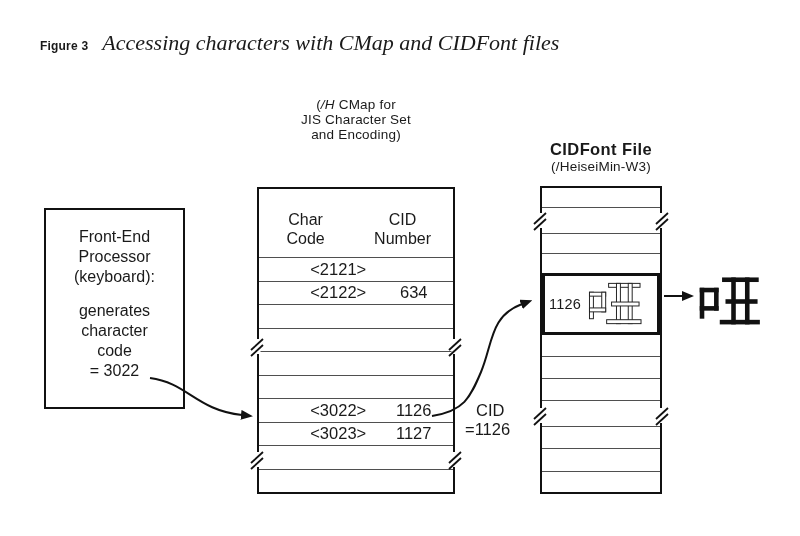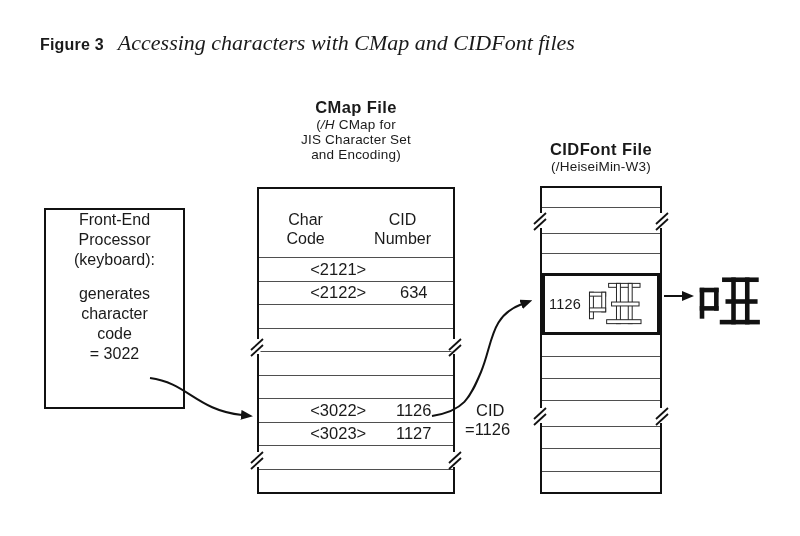"Figure 3" .fig-label { font-size: 16px -> 12px }
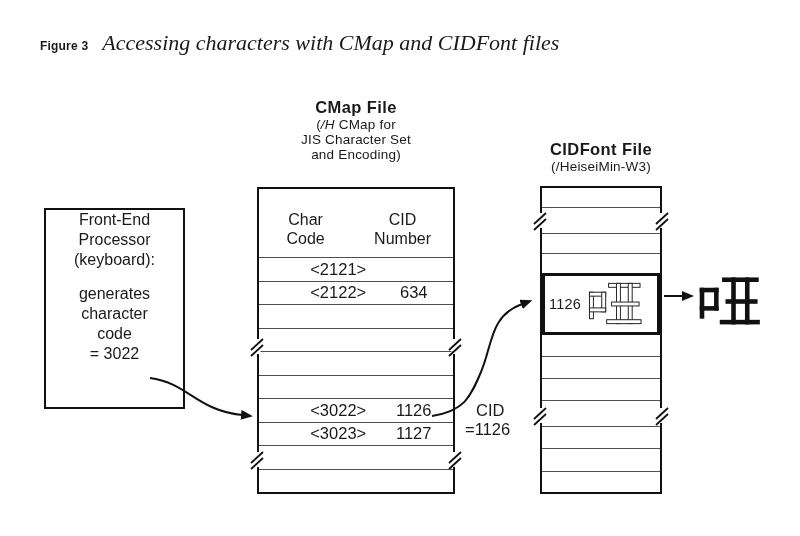"CMap File" div.t { html: <div>CMap File</div> -> none }
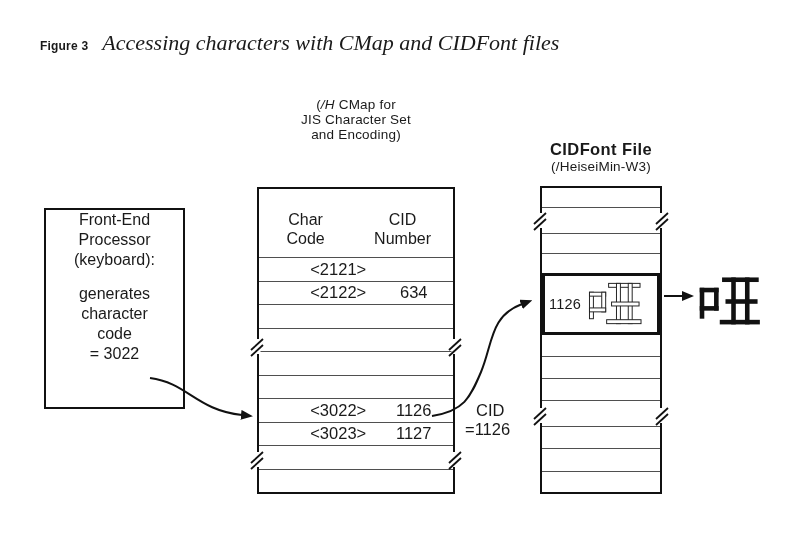"Front-End" #fep-box { padding-top: none -> 17px }
